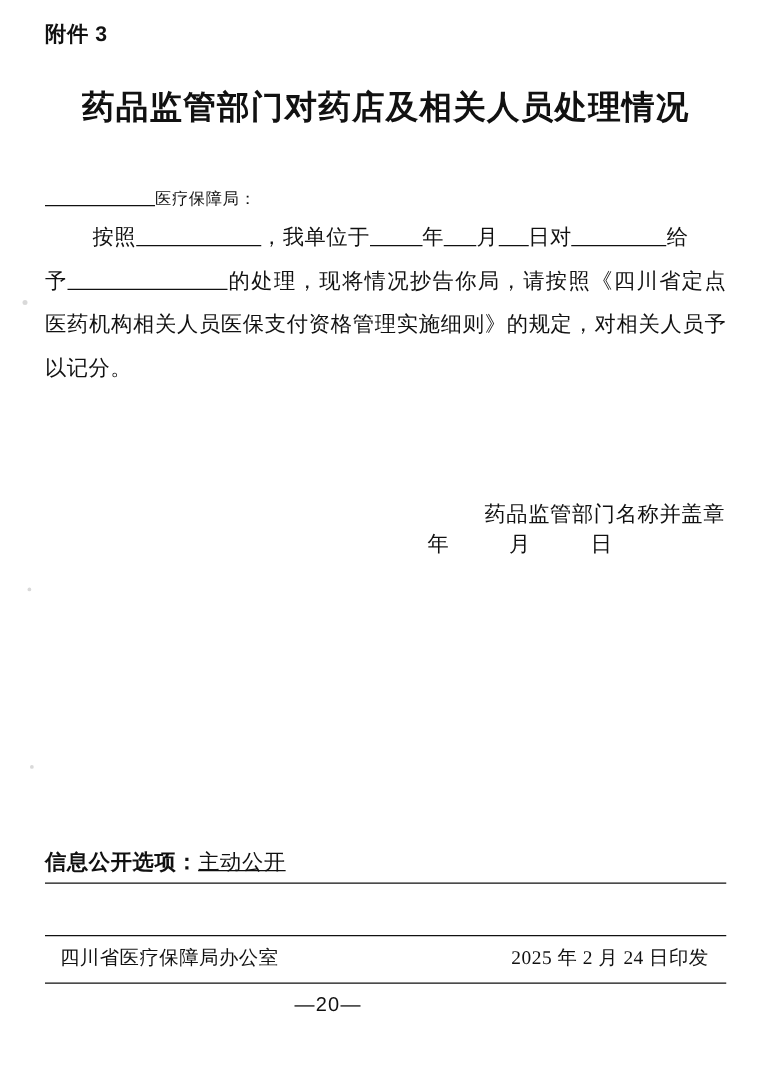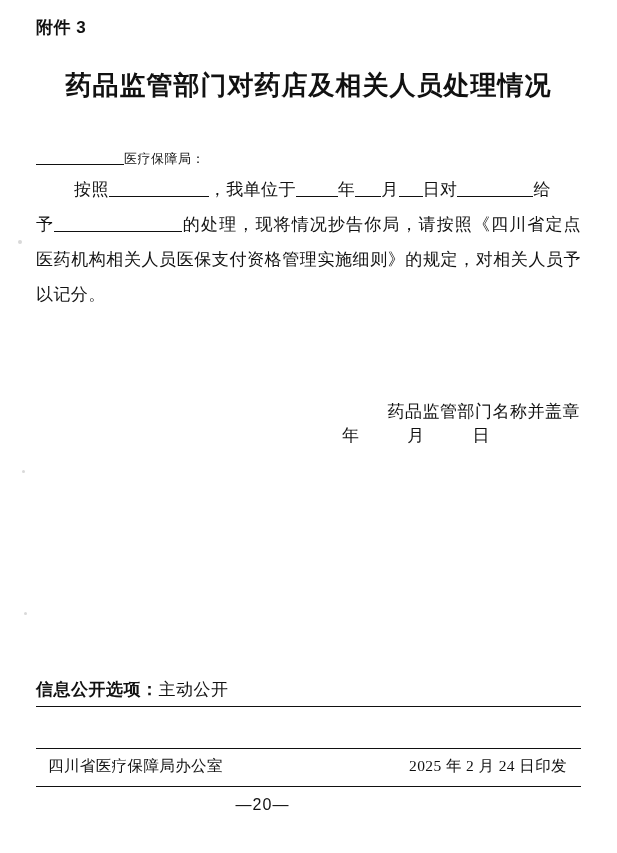"主动公开" .disclosure .value { text-decoration: none -> underline }
